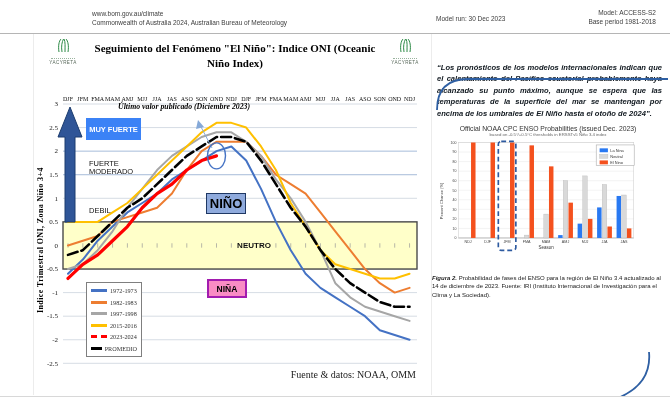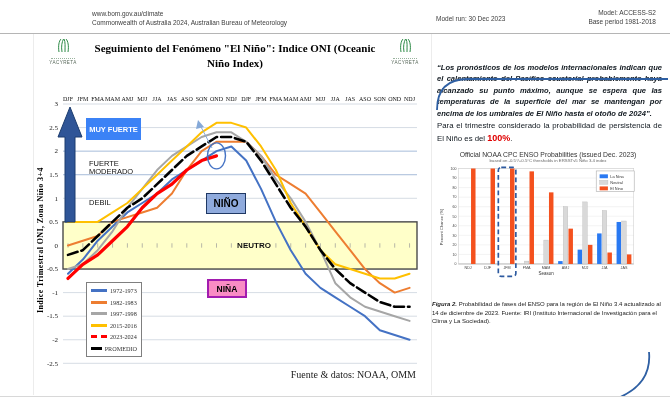"Último valor publicado (Diciembre 2023)" div.ultimo { html: none -> <div>Último valor publicado (Diciembre 2023)</div> }
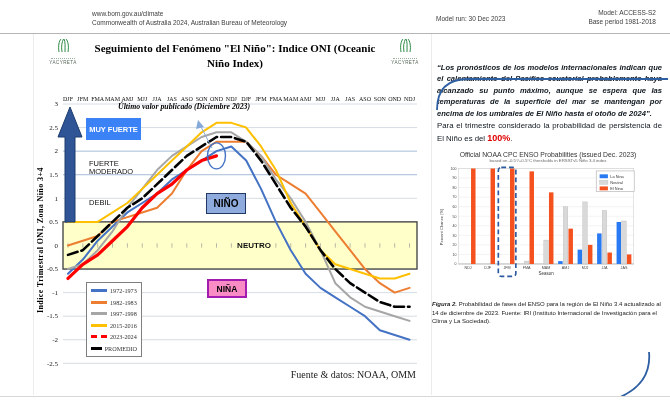"Para el trimestre considerado la" div.statement { html: <div><span>Para el trimestre considerado la probabilidad de persistencia de El Niño es del </span><span>100%</span><span>.</span></div> -> none }
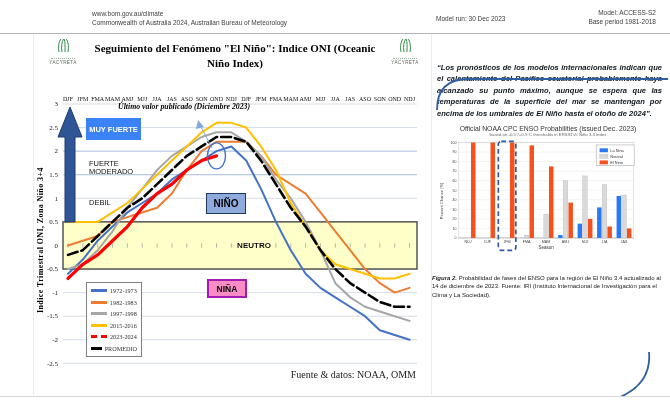"DEBIL" .debil { top: 109px -> 117px }
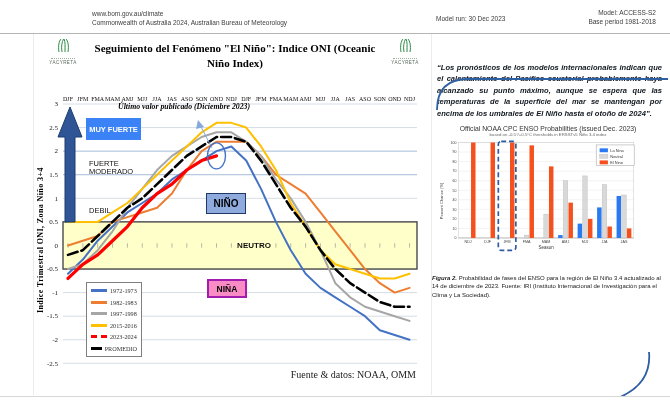"NIÑO" .nino-badge { font-size: 10px -> 13px }
